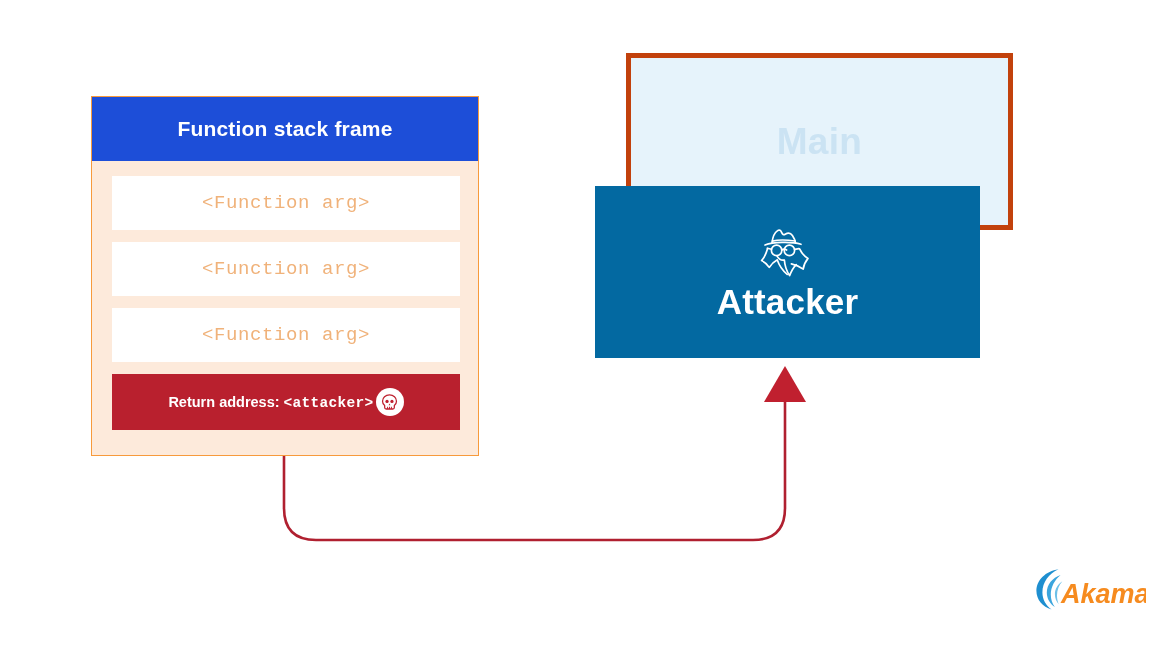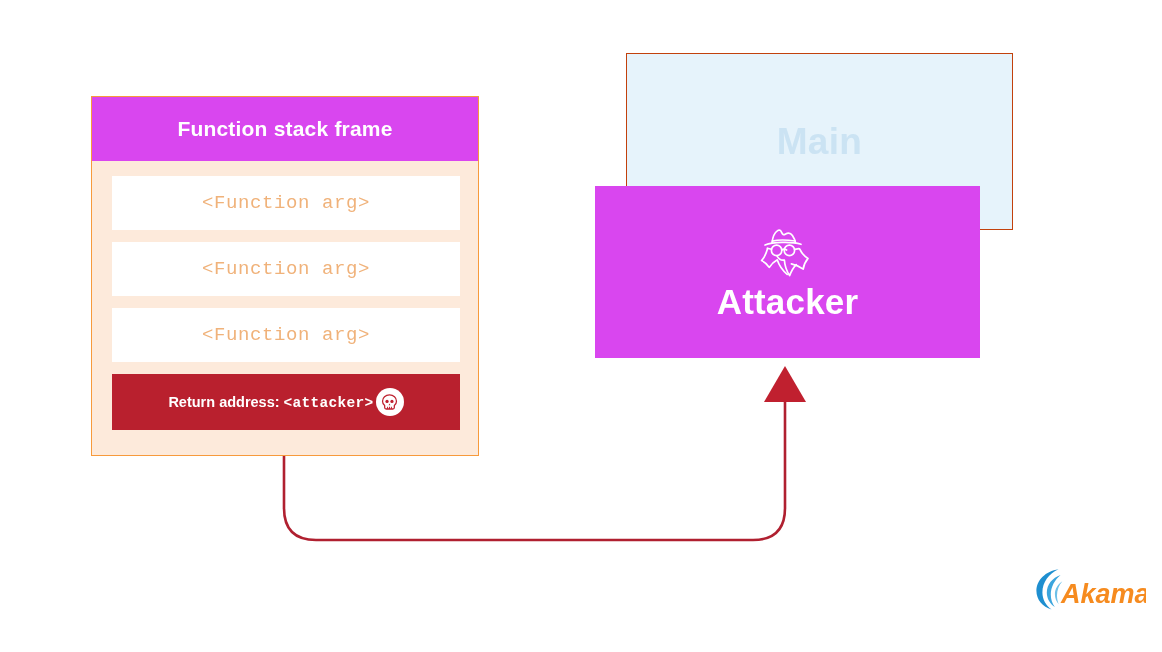"Function stack frame" #stack-frame-header { background: #d946ef -> #1d4ed8 }
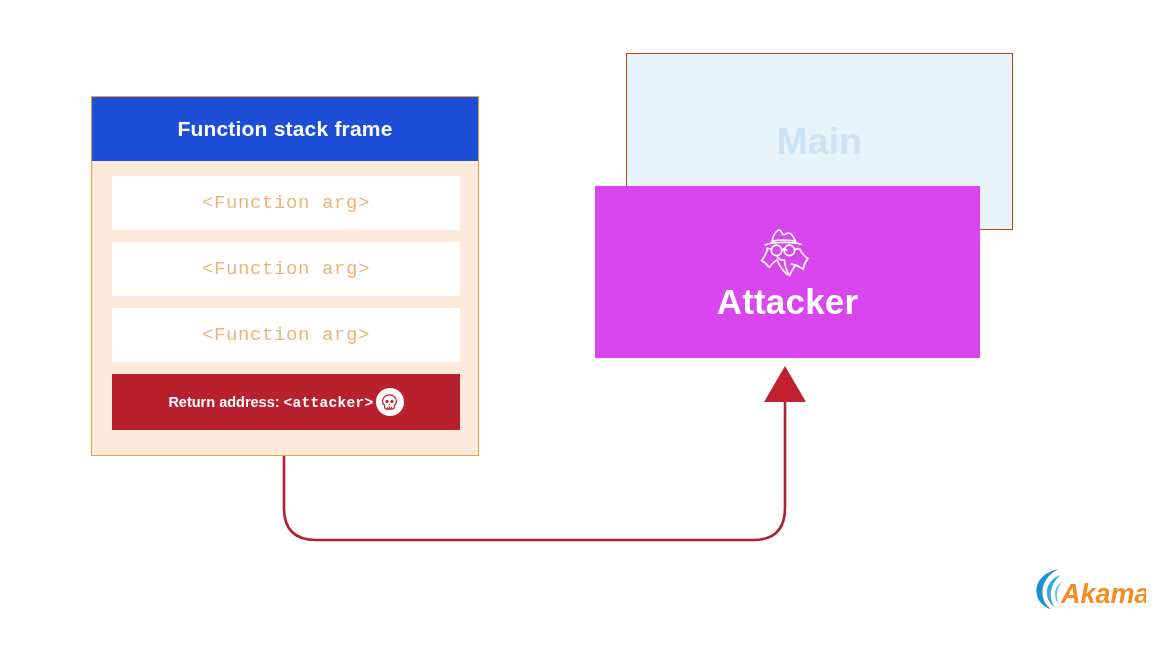"Main" #main-box { border: 1px solid #c2410c -> 5px solid #c2410c }
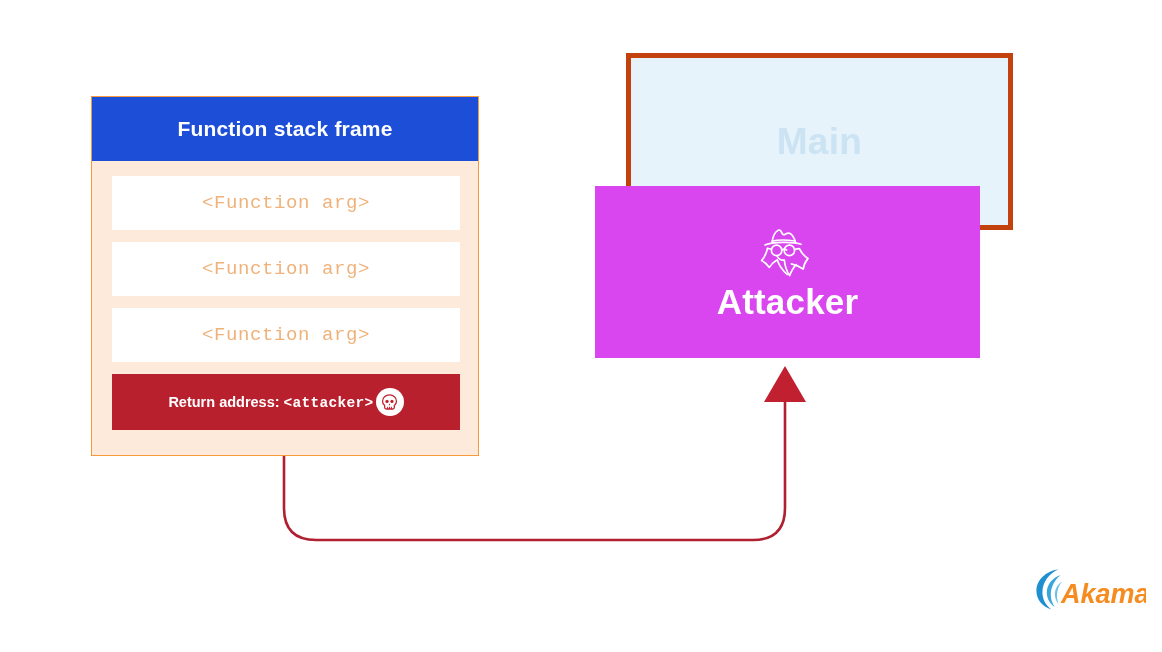"Attacker" #attacker-box { background: #d946ef -> #0369a1 }
